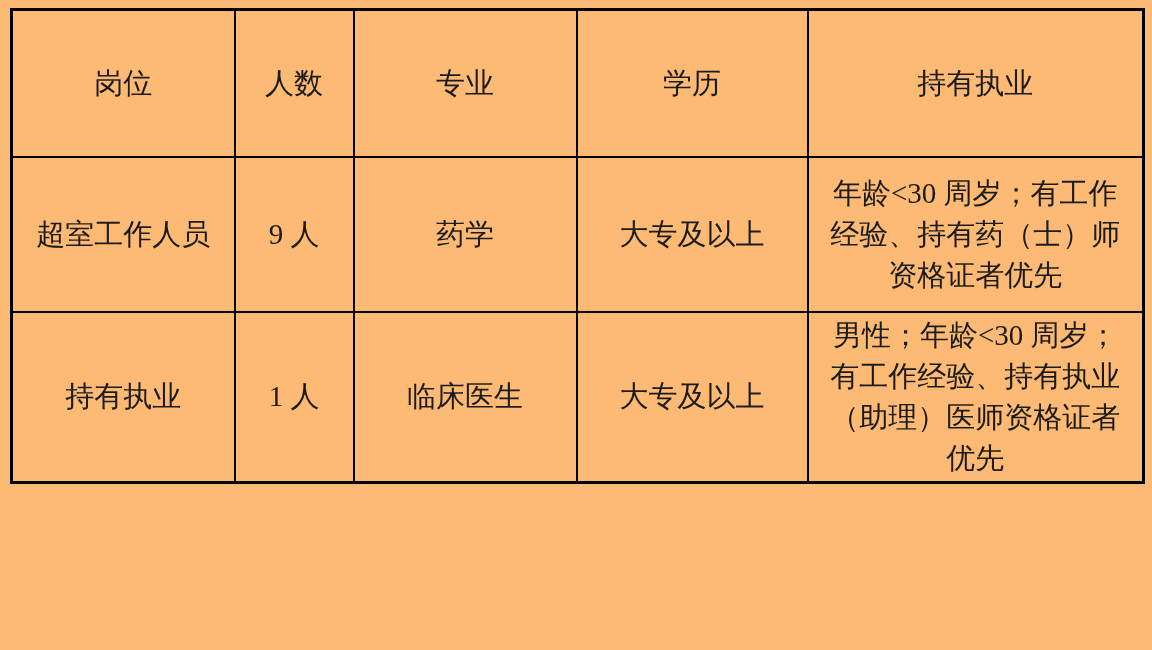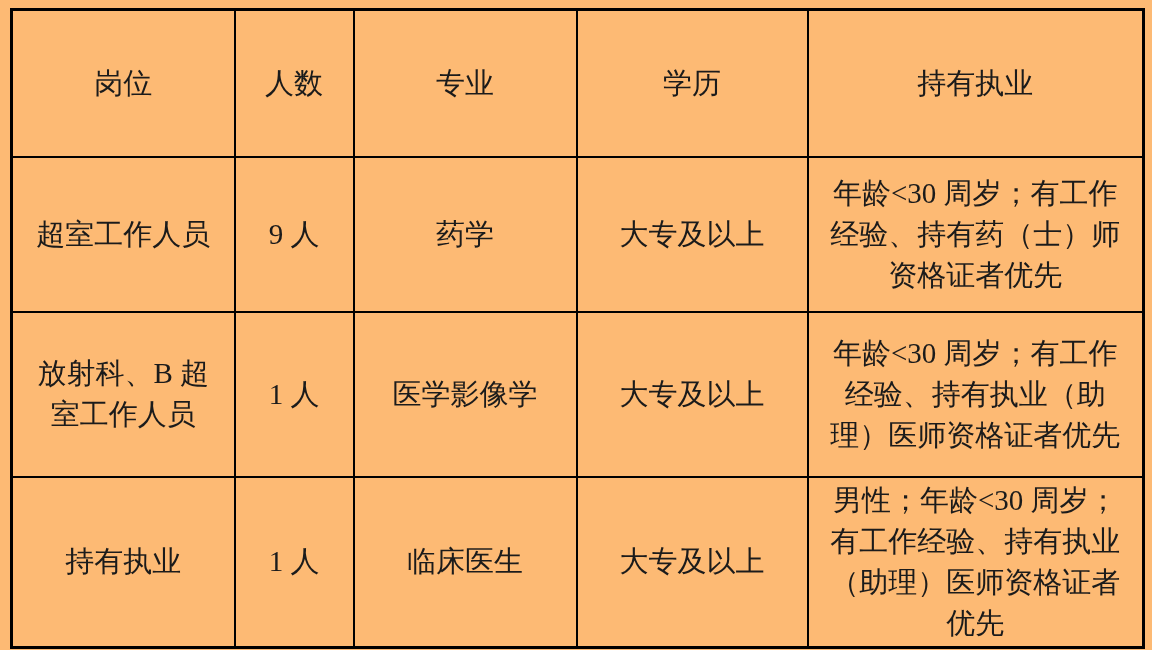"放射科、B 超室工作人员" tr.r-body-1 { html: <tr> <td>放射科、B 超室工作人员</td> <td>1 人</td> <td>医学影像学</td> <td>大专及以上</td> <td>年龄&lt;30 周岁；有工作经验、持有执业（助理）医师资格证者优先</td> </tr> -> none }
